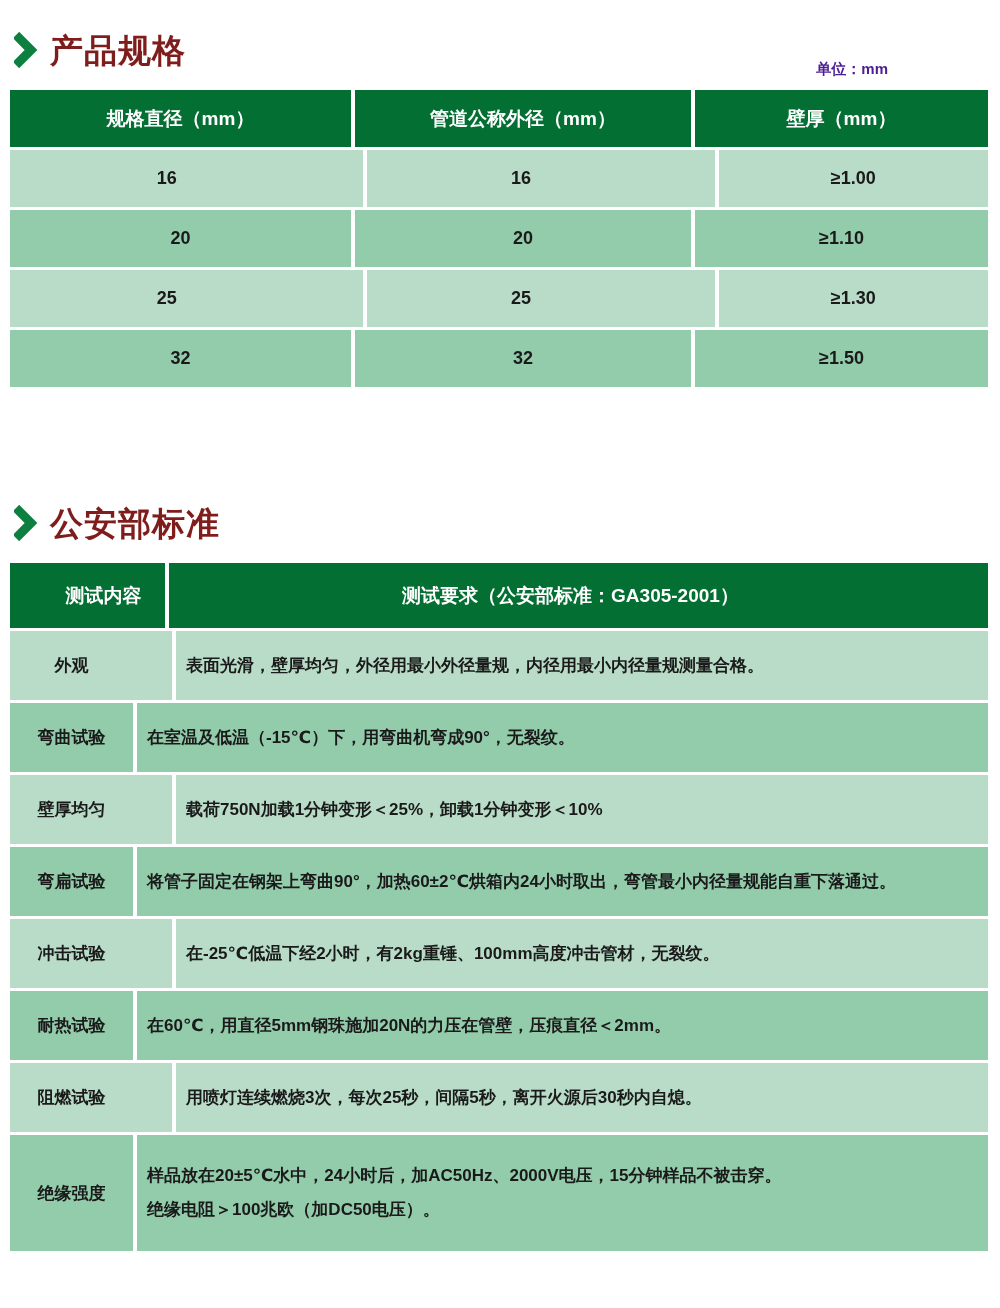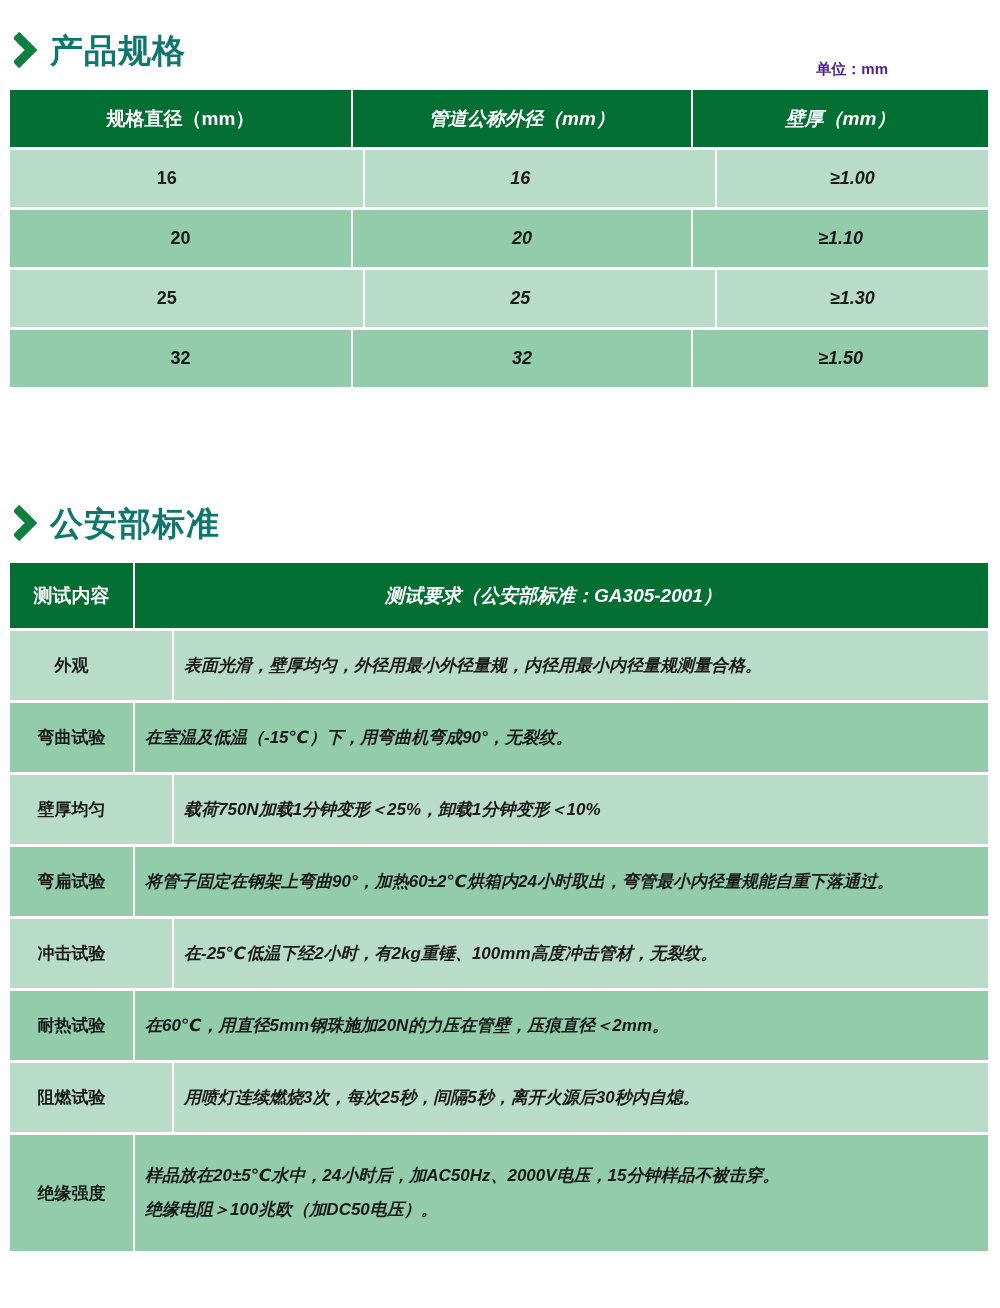"产品规格" .section-title .title-text { color: #0f766e -> #7f1d1d }
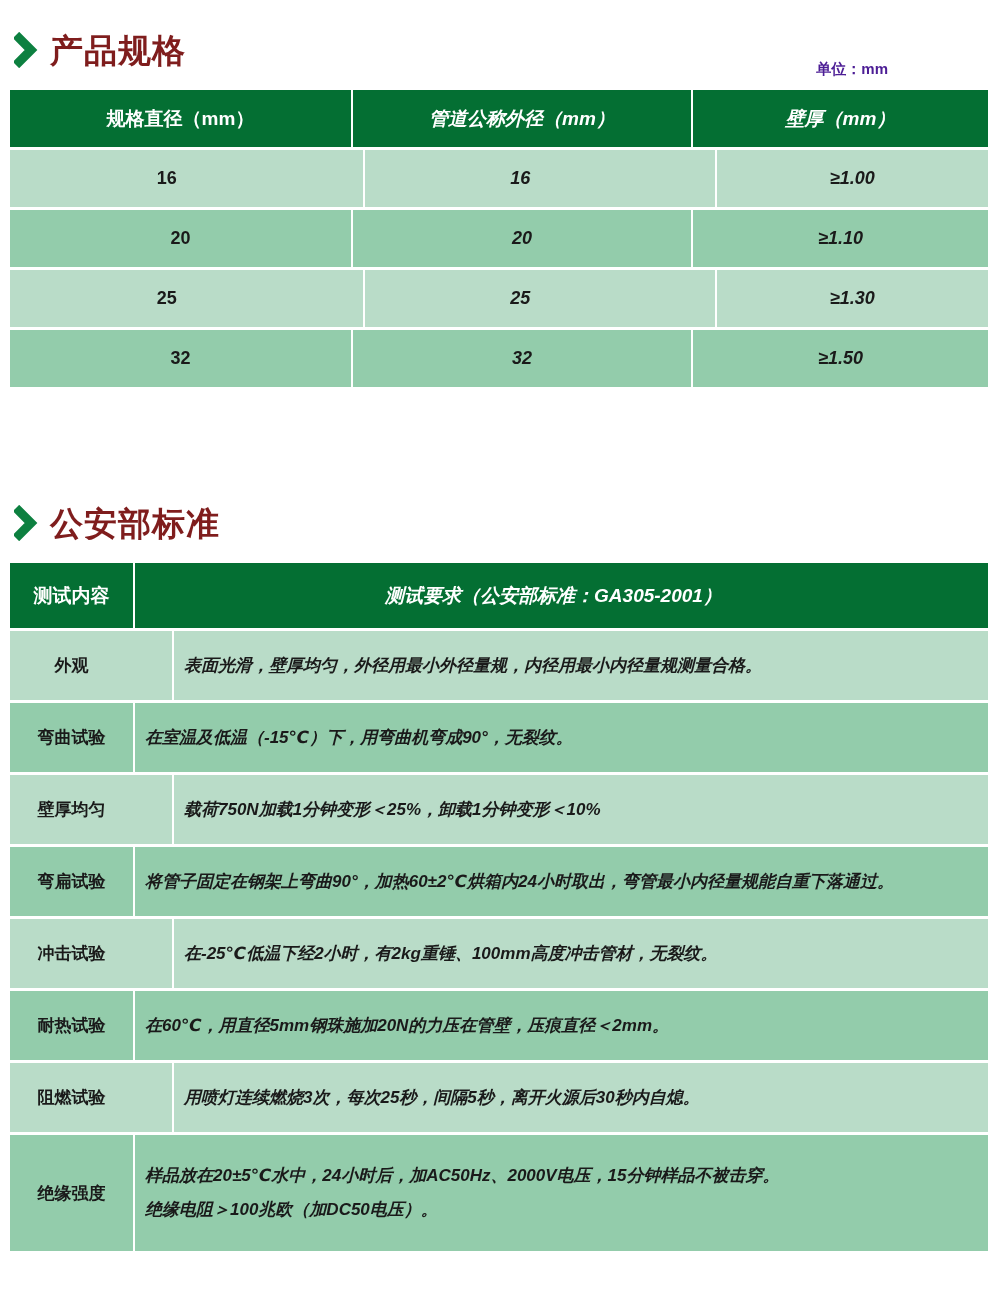"管道公称外径（mm）" .vline { border-left: 2px solid #ffffff -> 4px solid #ffffff; font-style: italic -> none }
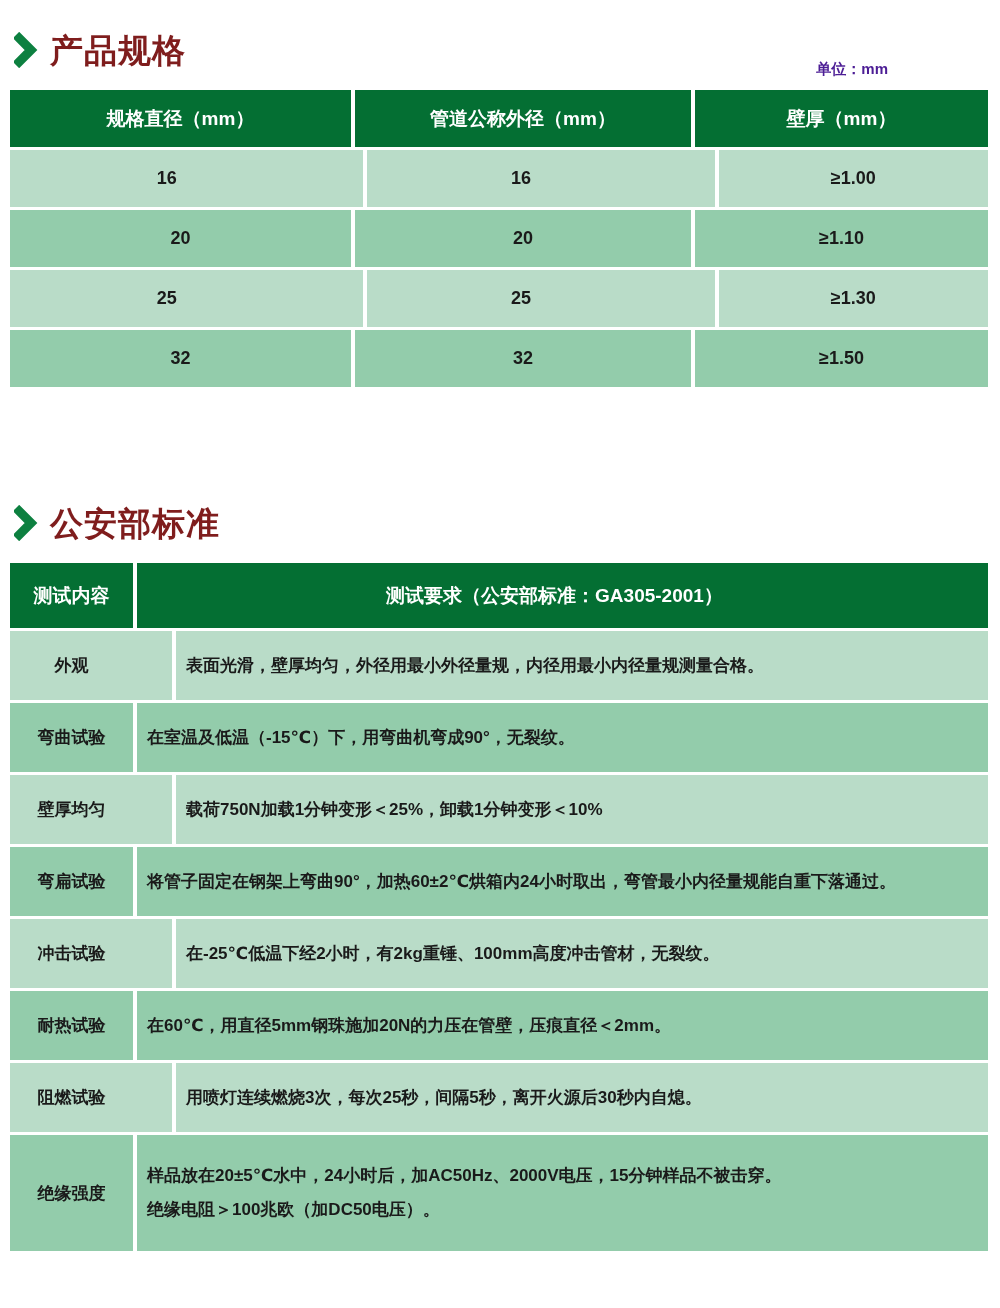"测试内容" #perf-table .hdr-row { padding-left: none -> 32px }
